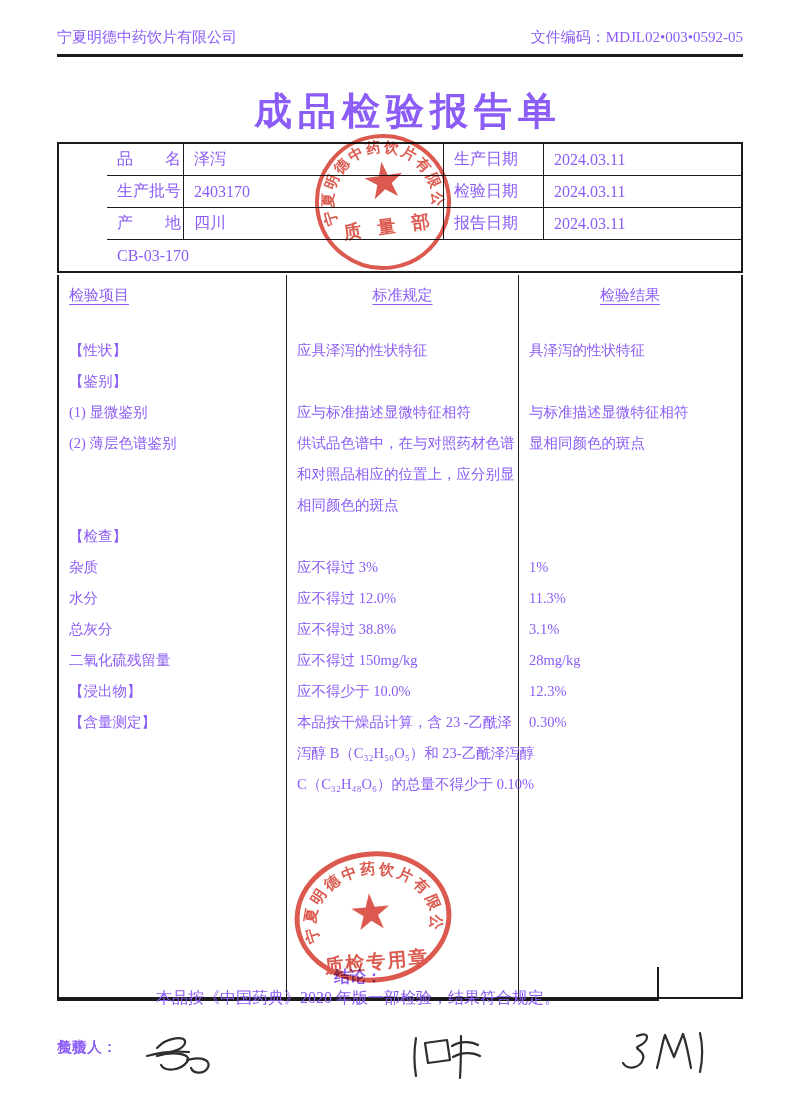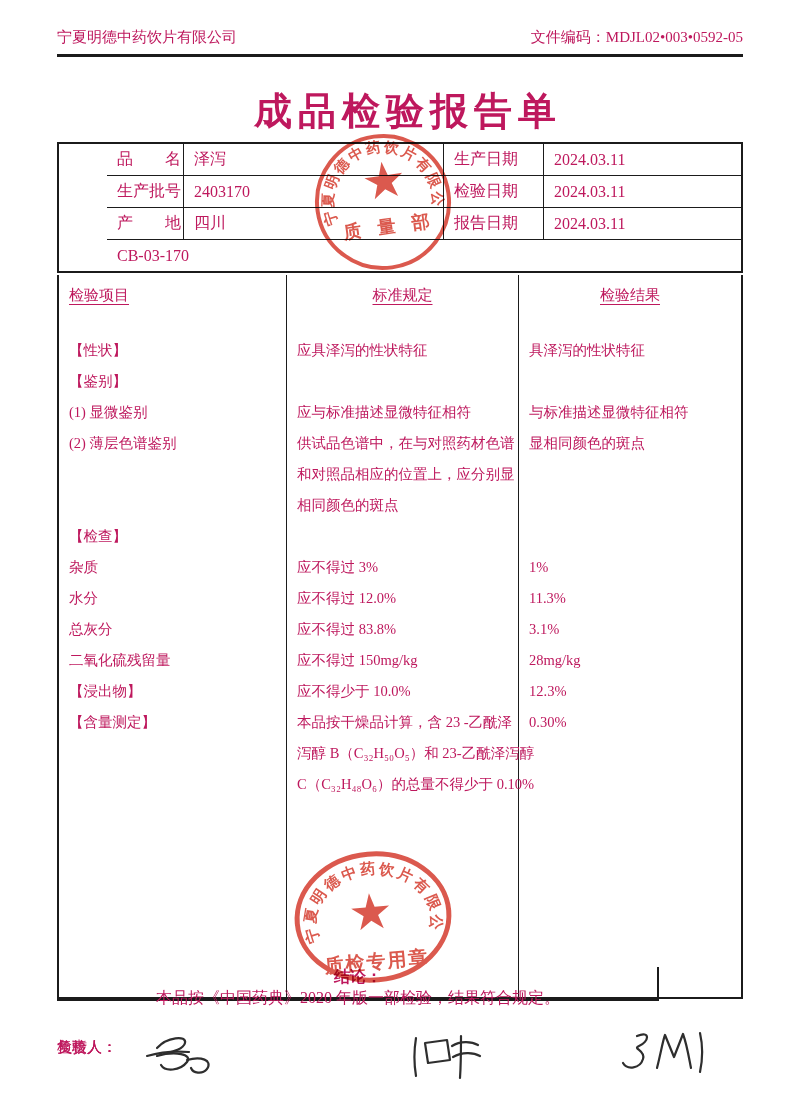"宁夏明德中药饮片有限公司" .page { color: #be185d -> #8b5cf6 }
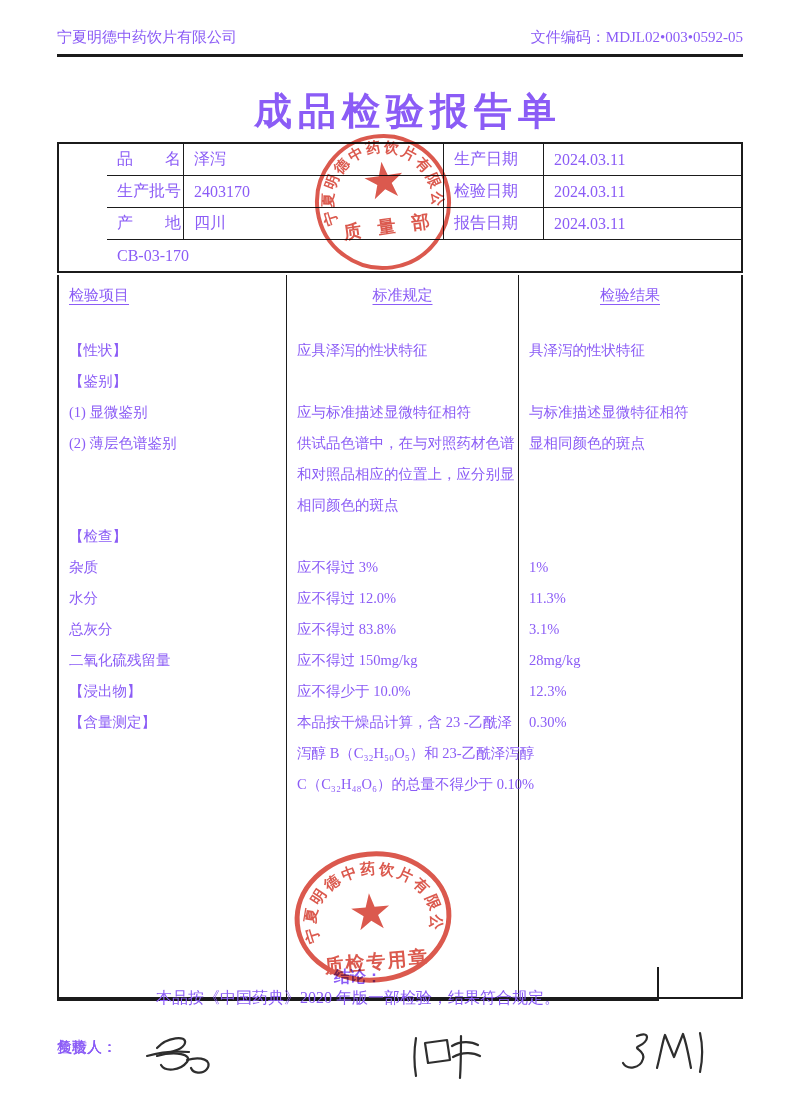"应不得过 83.8%" div.dcell { text: 83.8% -> 38.8% }
